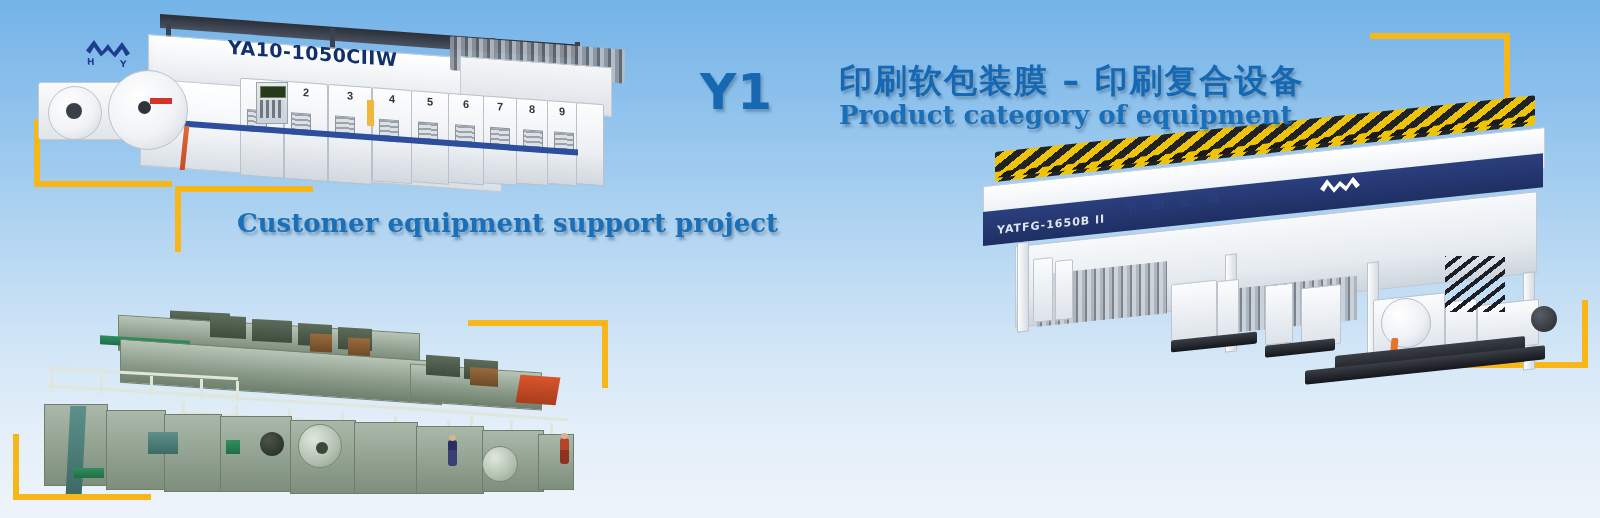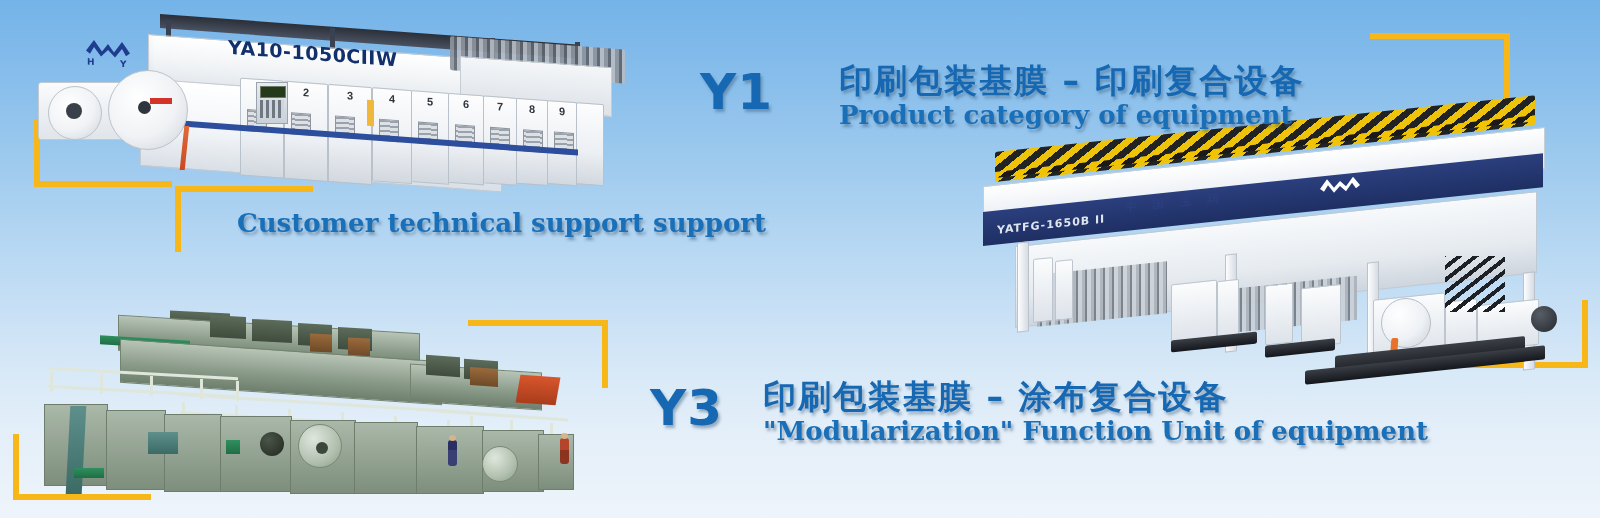"印刷包装基膜 – 印刷复合设备" div.cn { text: 包装基 -> 软包装 }
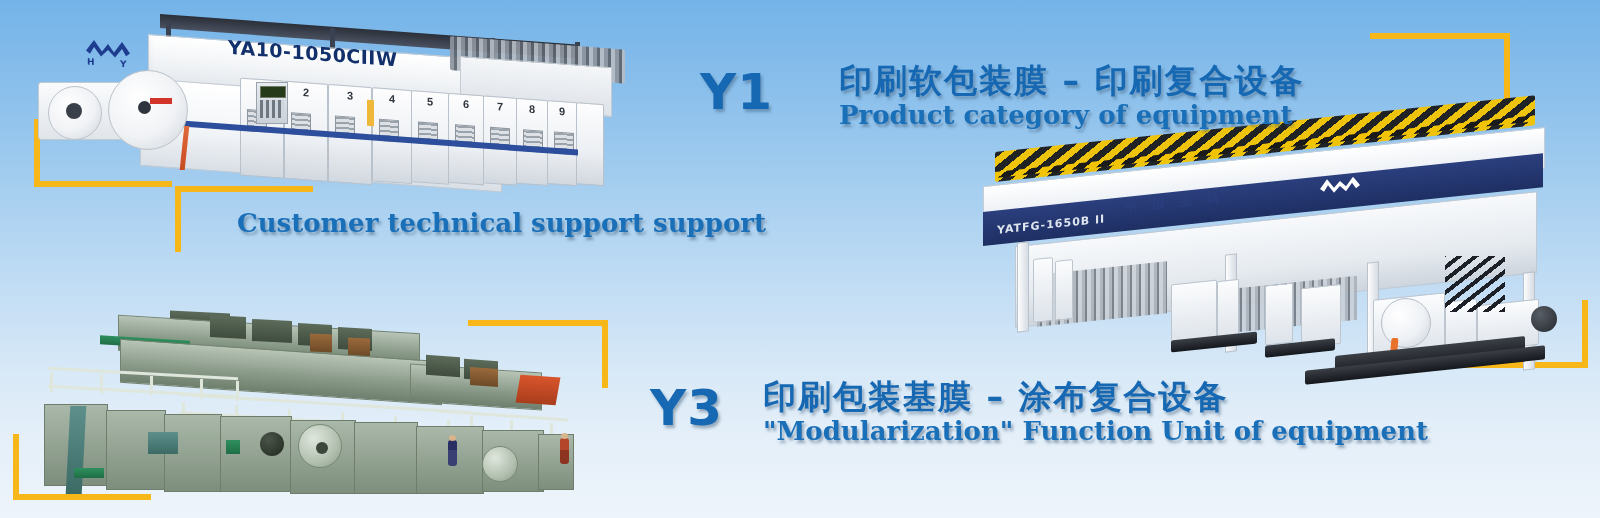"Customer technical support support" div.en { text: technical support support -> equipment support project }
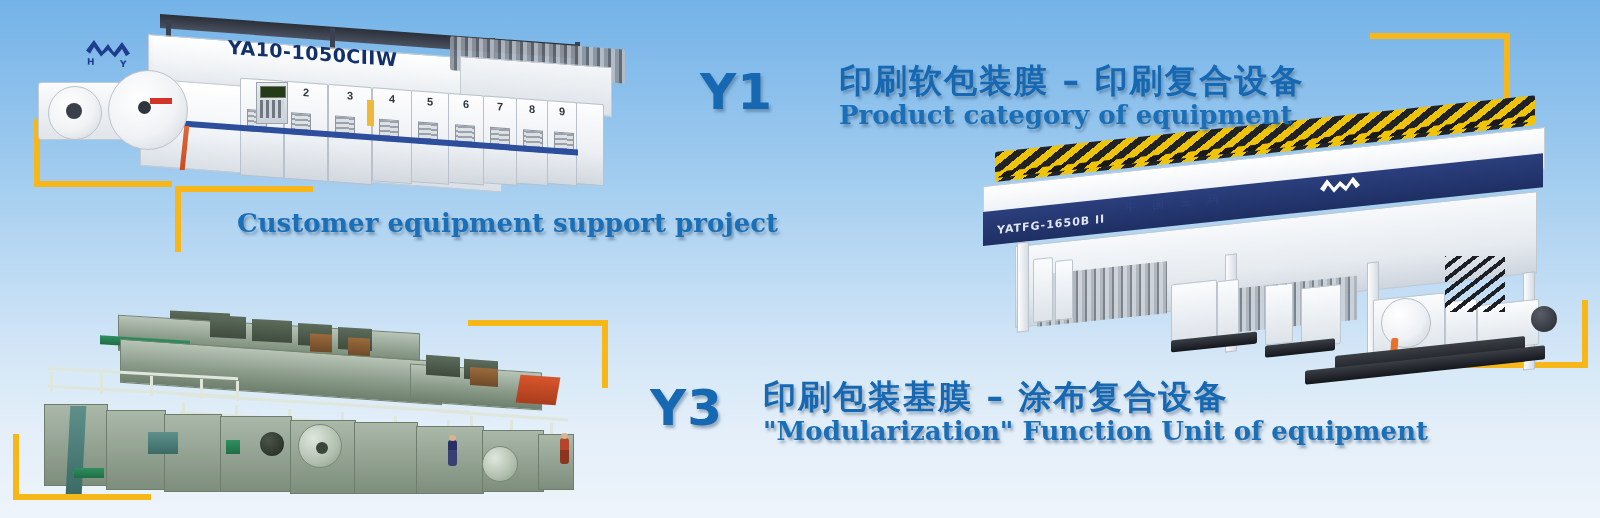"Y3" div.row { html: <div> <div>Y3</div> <div> <div>印刷包装基膜 – 涂布复合设备</div> <div>"Modularization" Function Unit of equipment</div> </div> </div> -> none }
